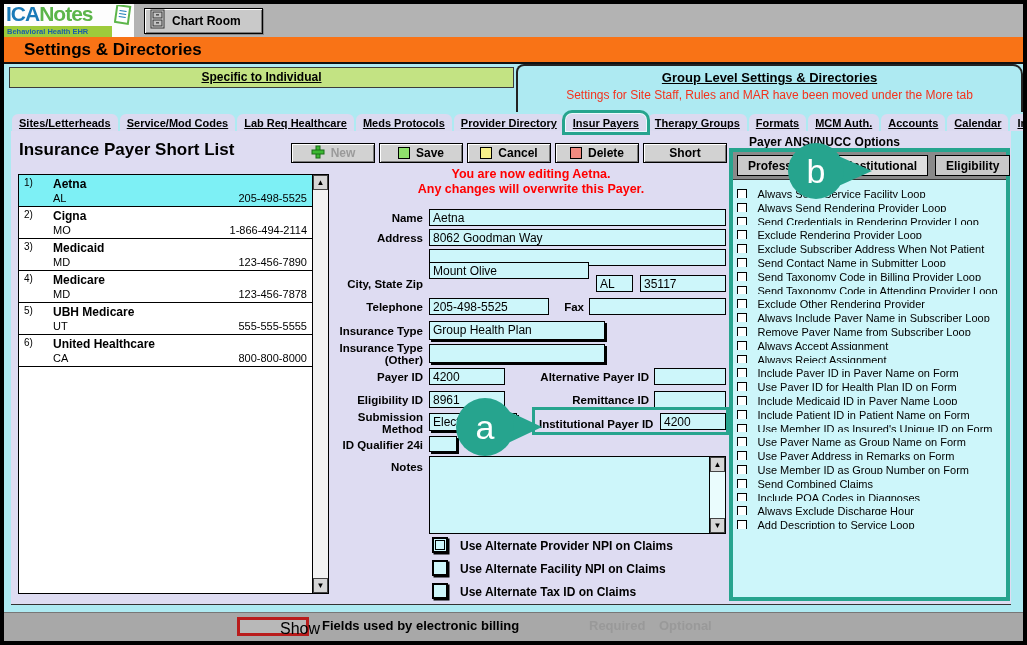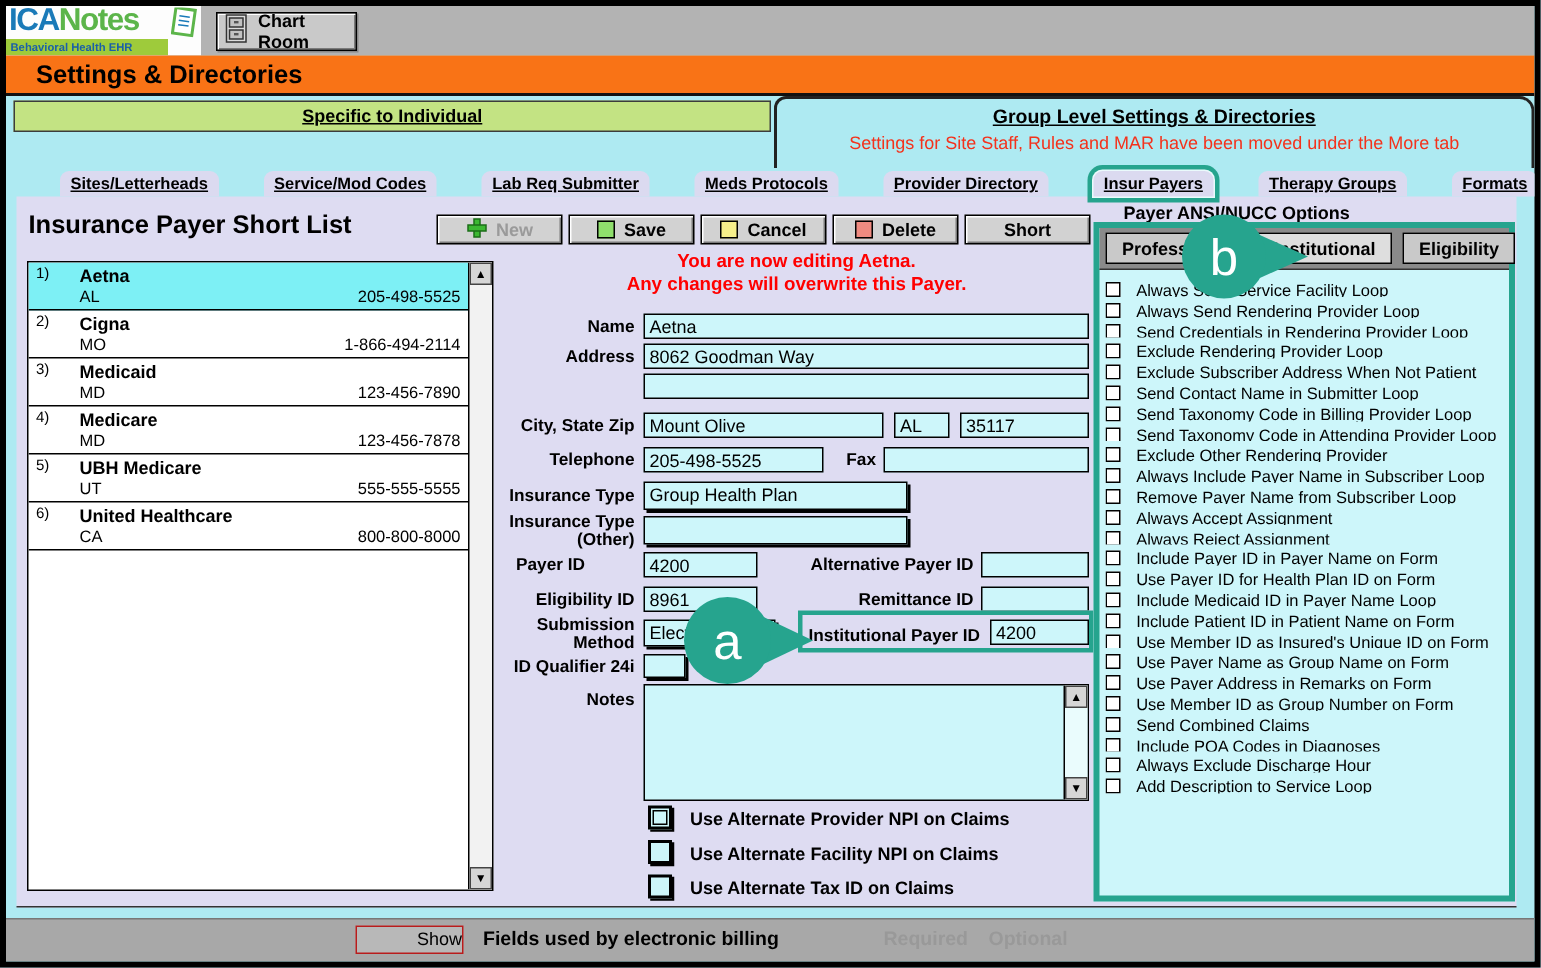"Chart Room" .chart-room { width: 94px -> 119px }
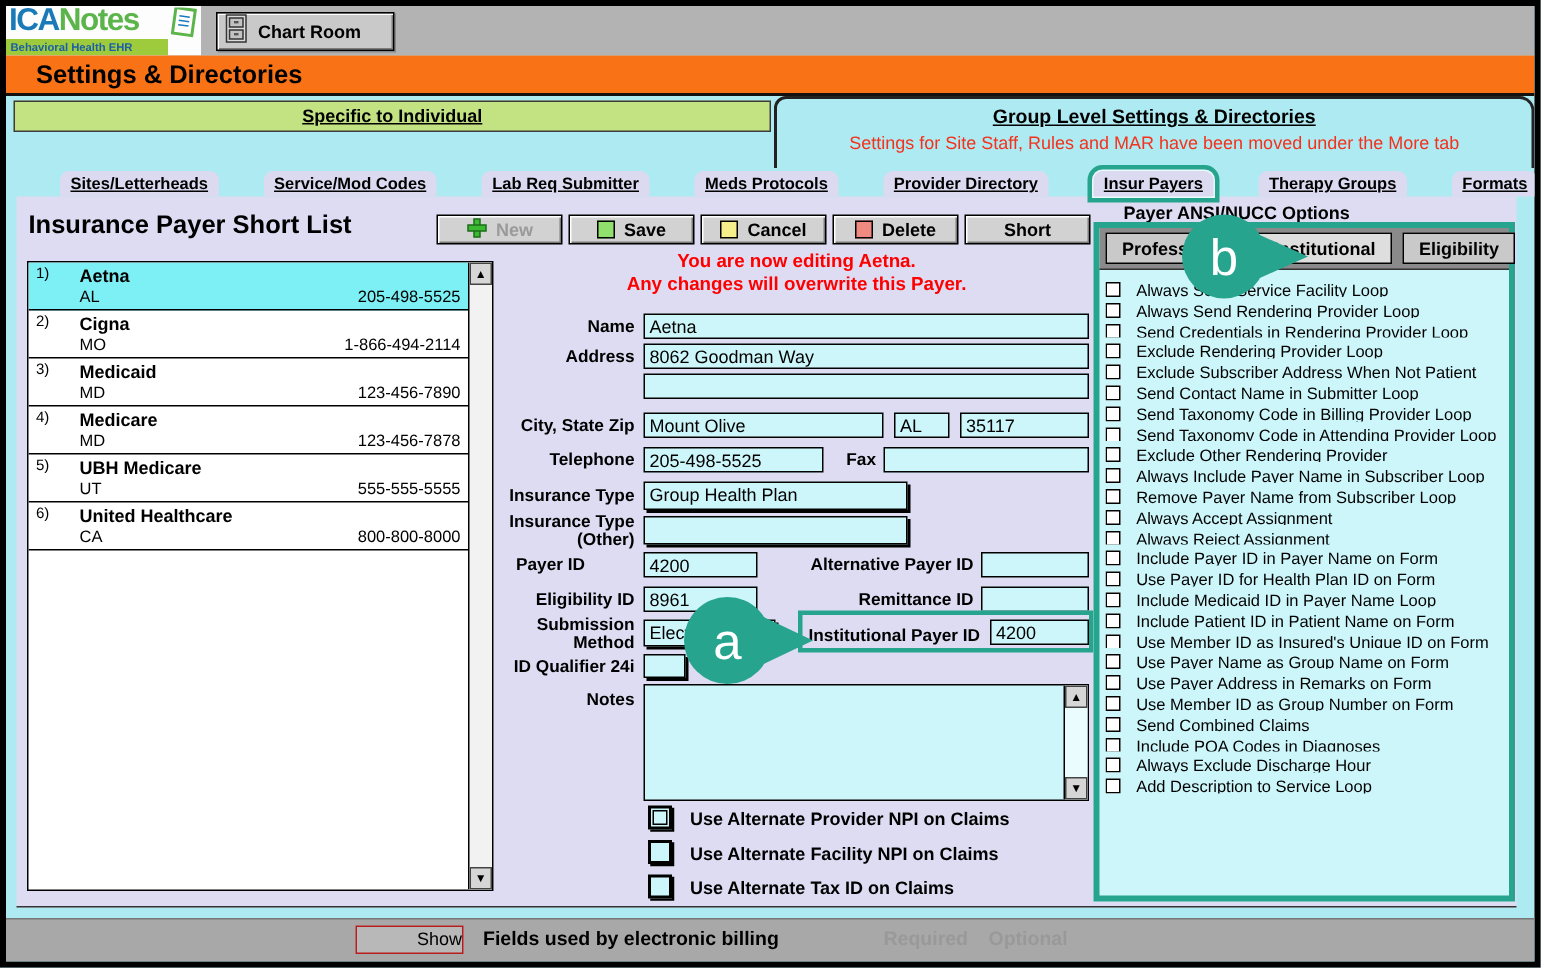"Sites/Letterheads" .nav-tab { margin-left: 28px -> none }
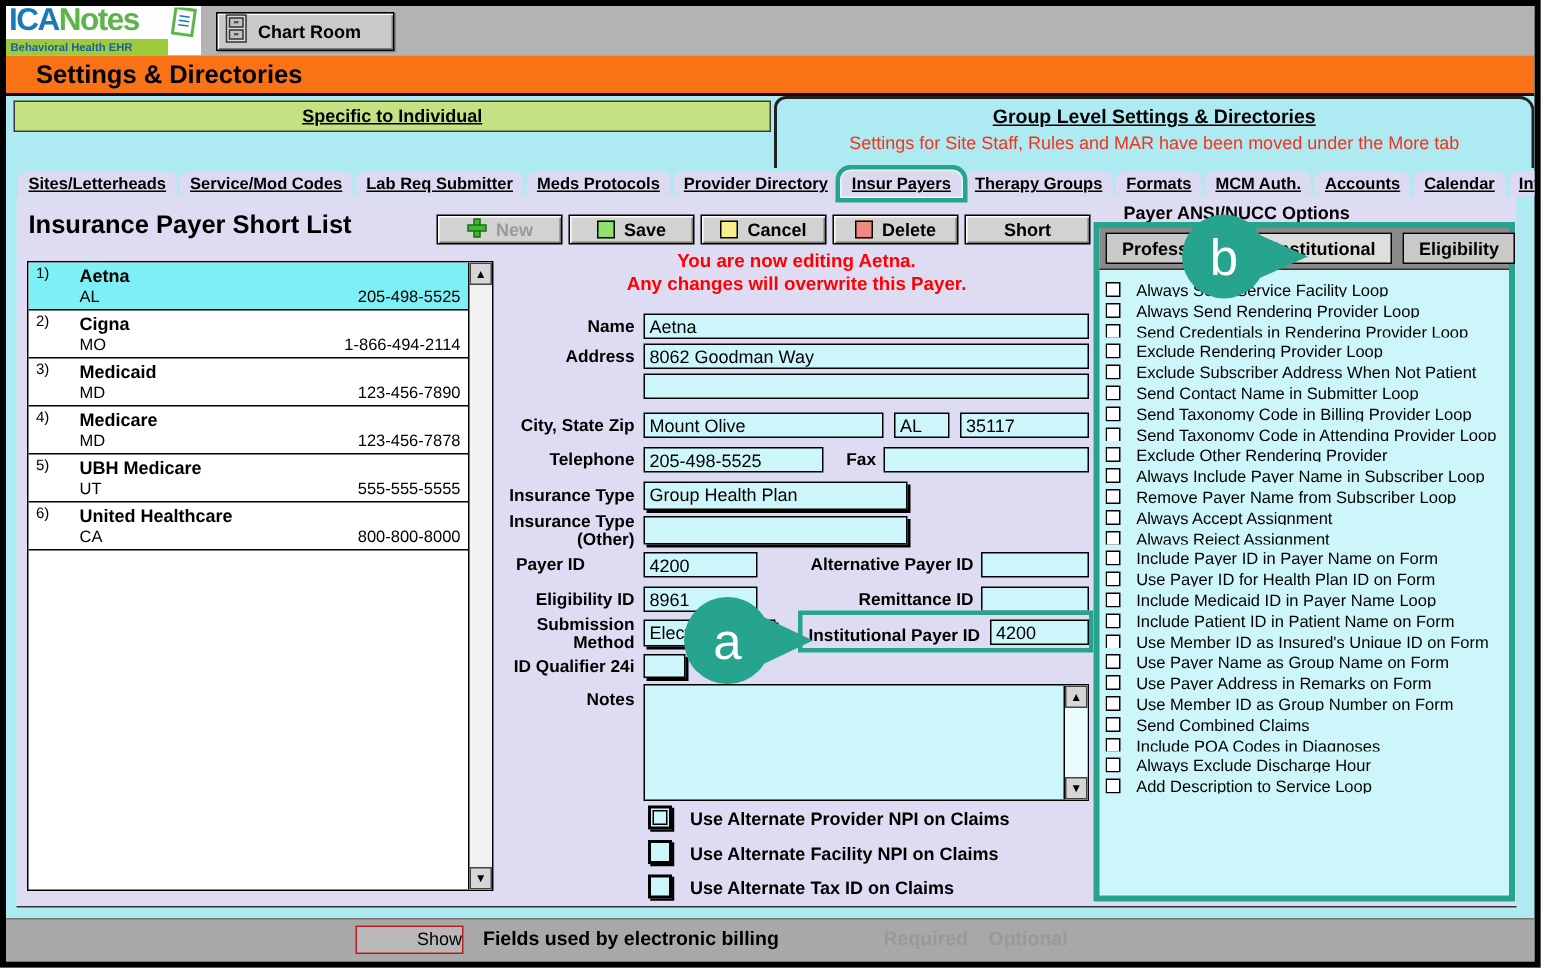"Lab Req Submitter" span.nav-tab { text: Submitter -> Healthcare }
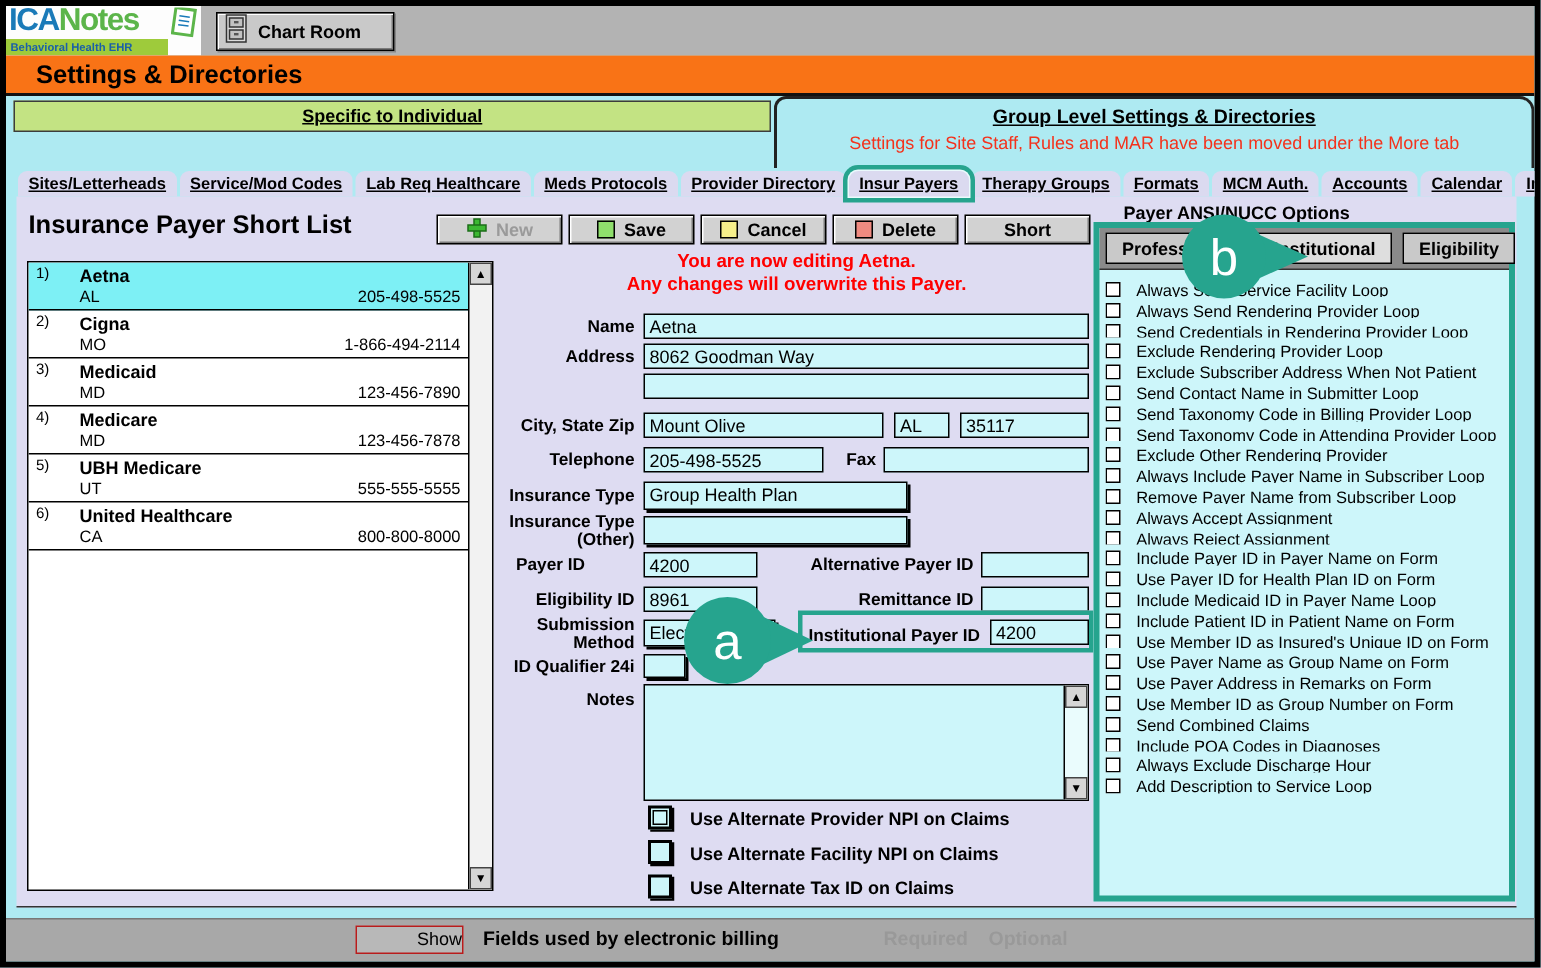"Mount Olive" div.fld { top: 144px -> 131px }
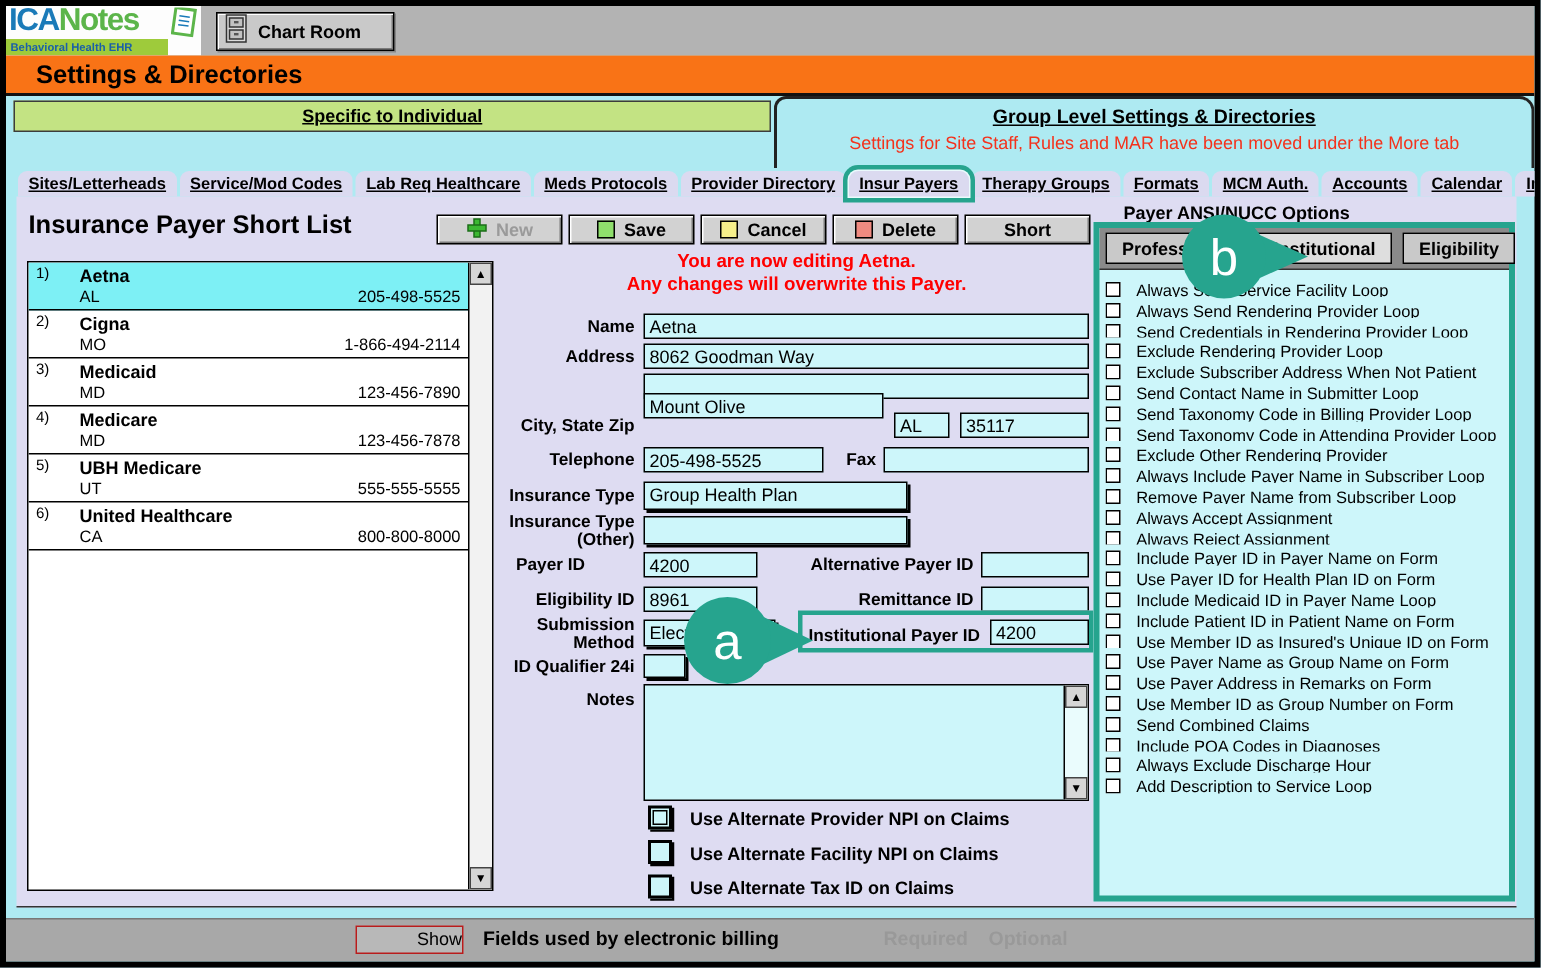"Payer ID" div.flabel { text-align: center -> none }
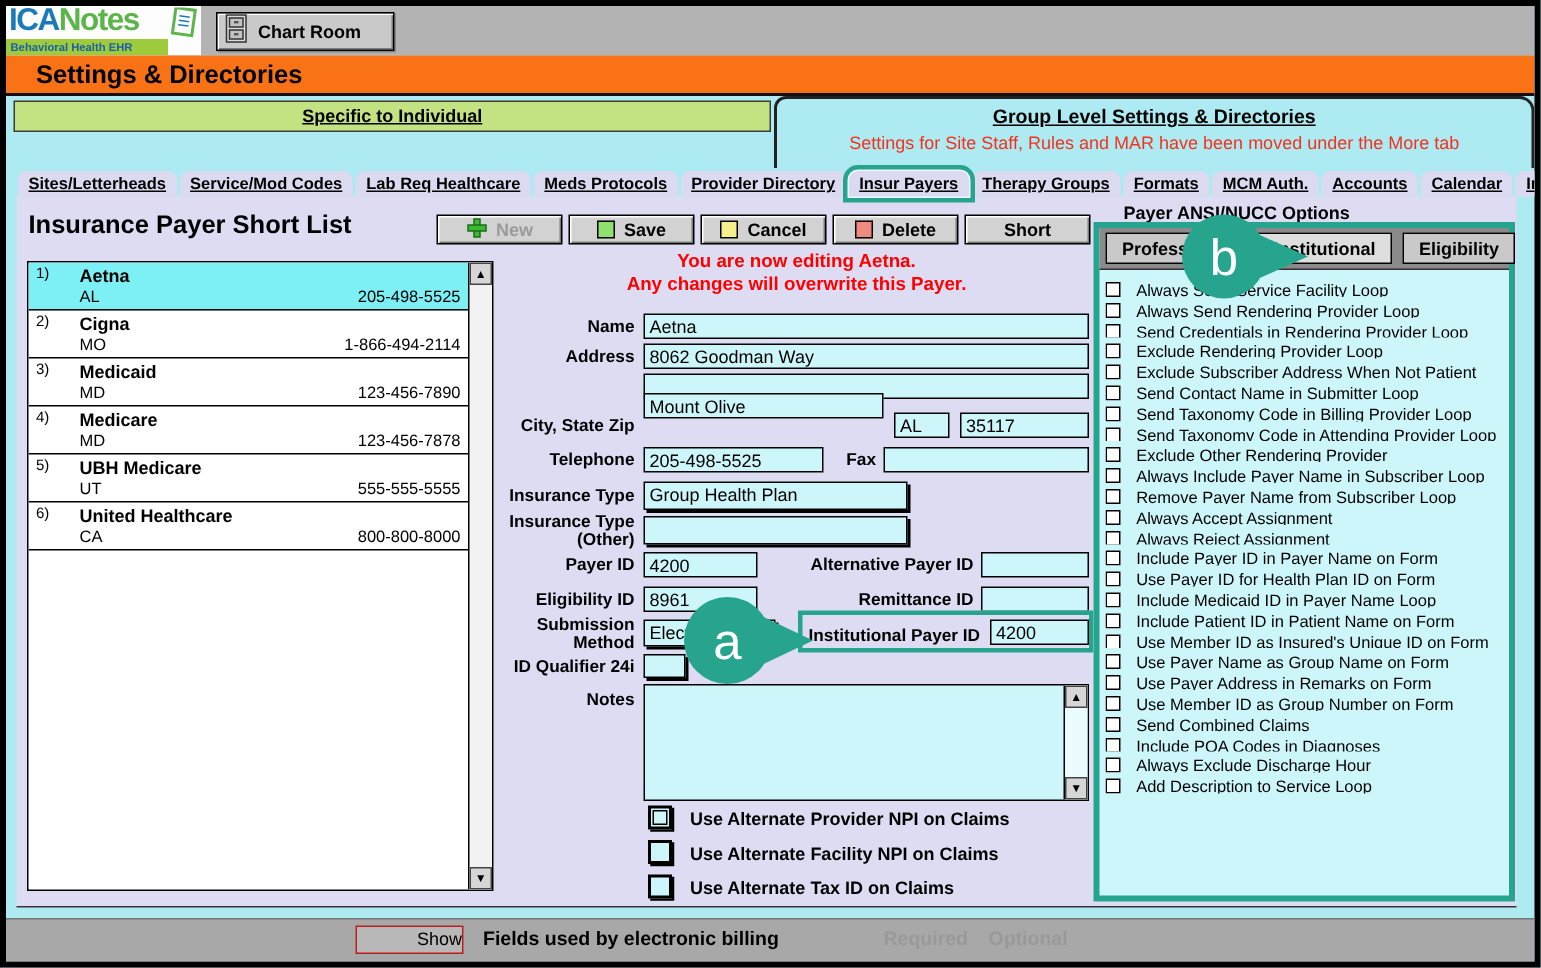"Show" .show-btn { border: 1px solid #b91c1c -> 3px solid #b91c1c; font-size: 12px -> 16px }
